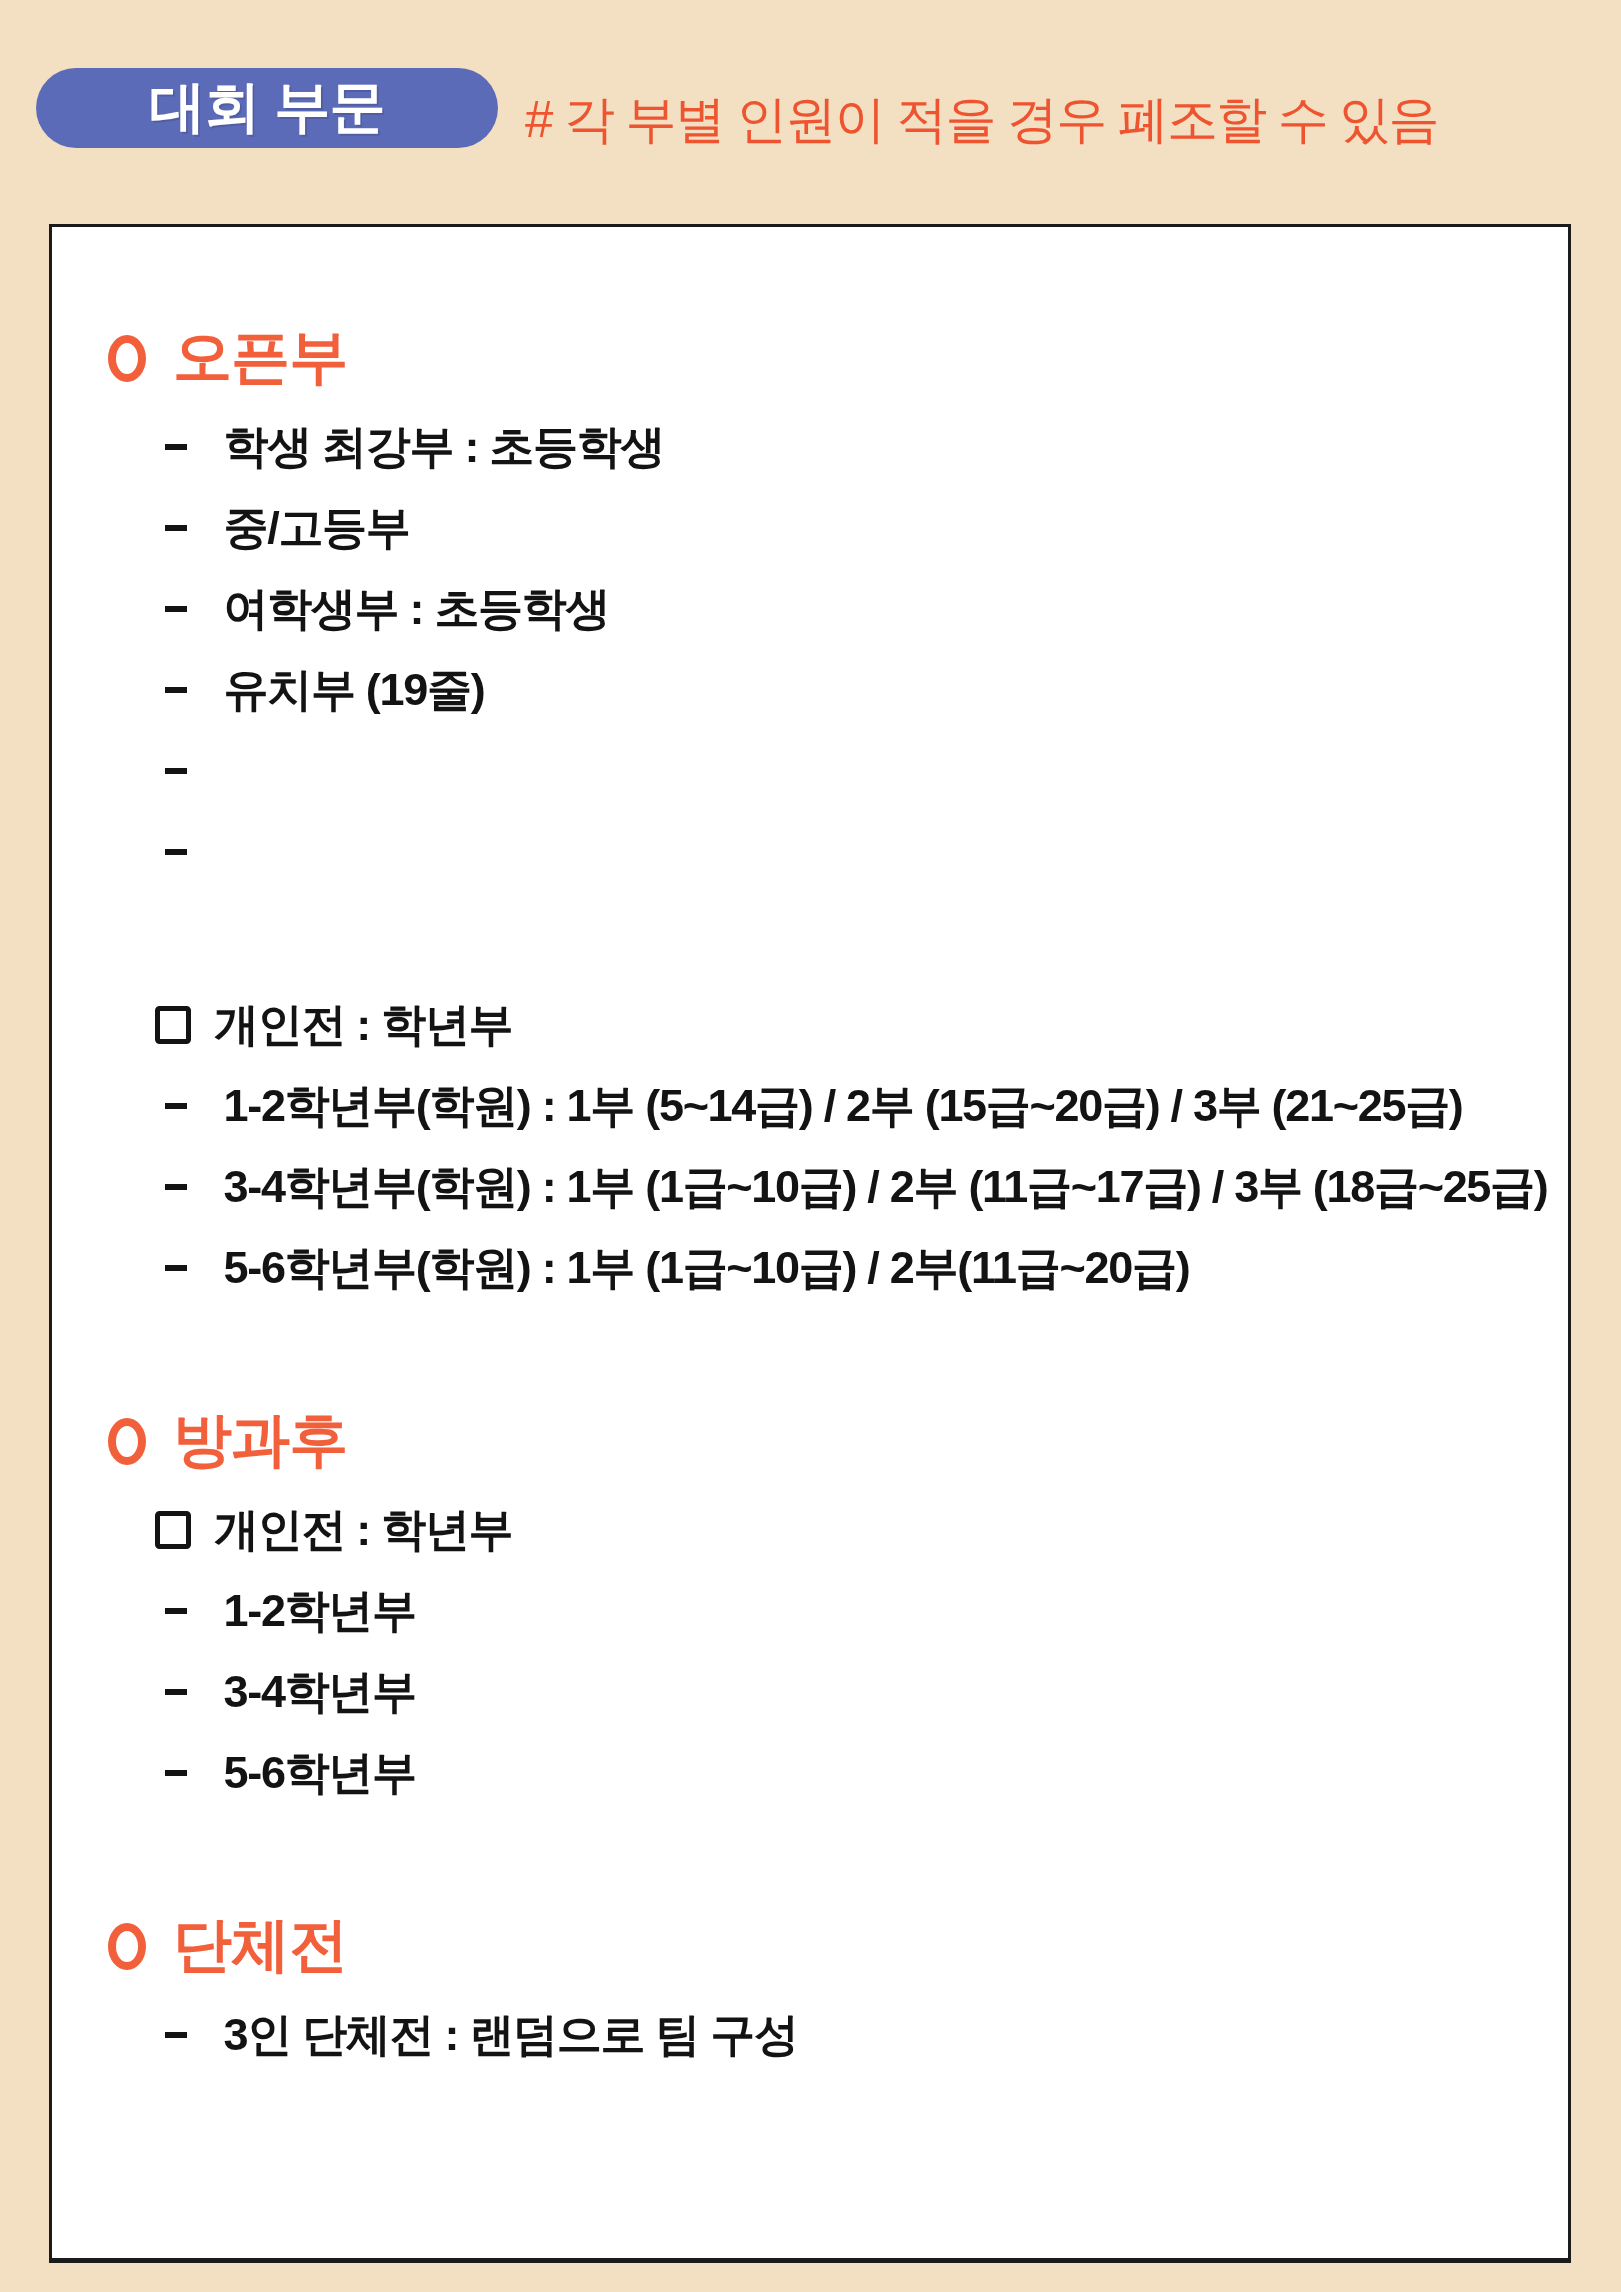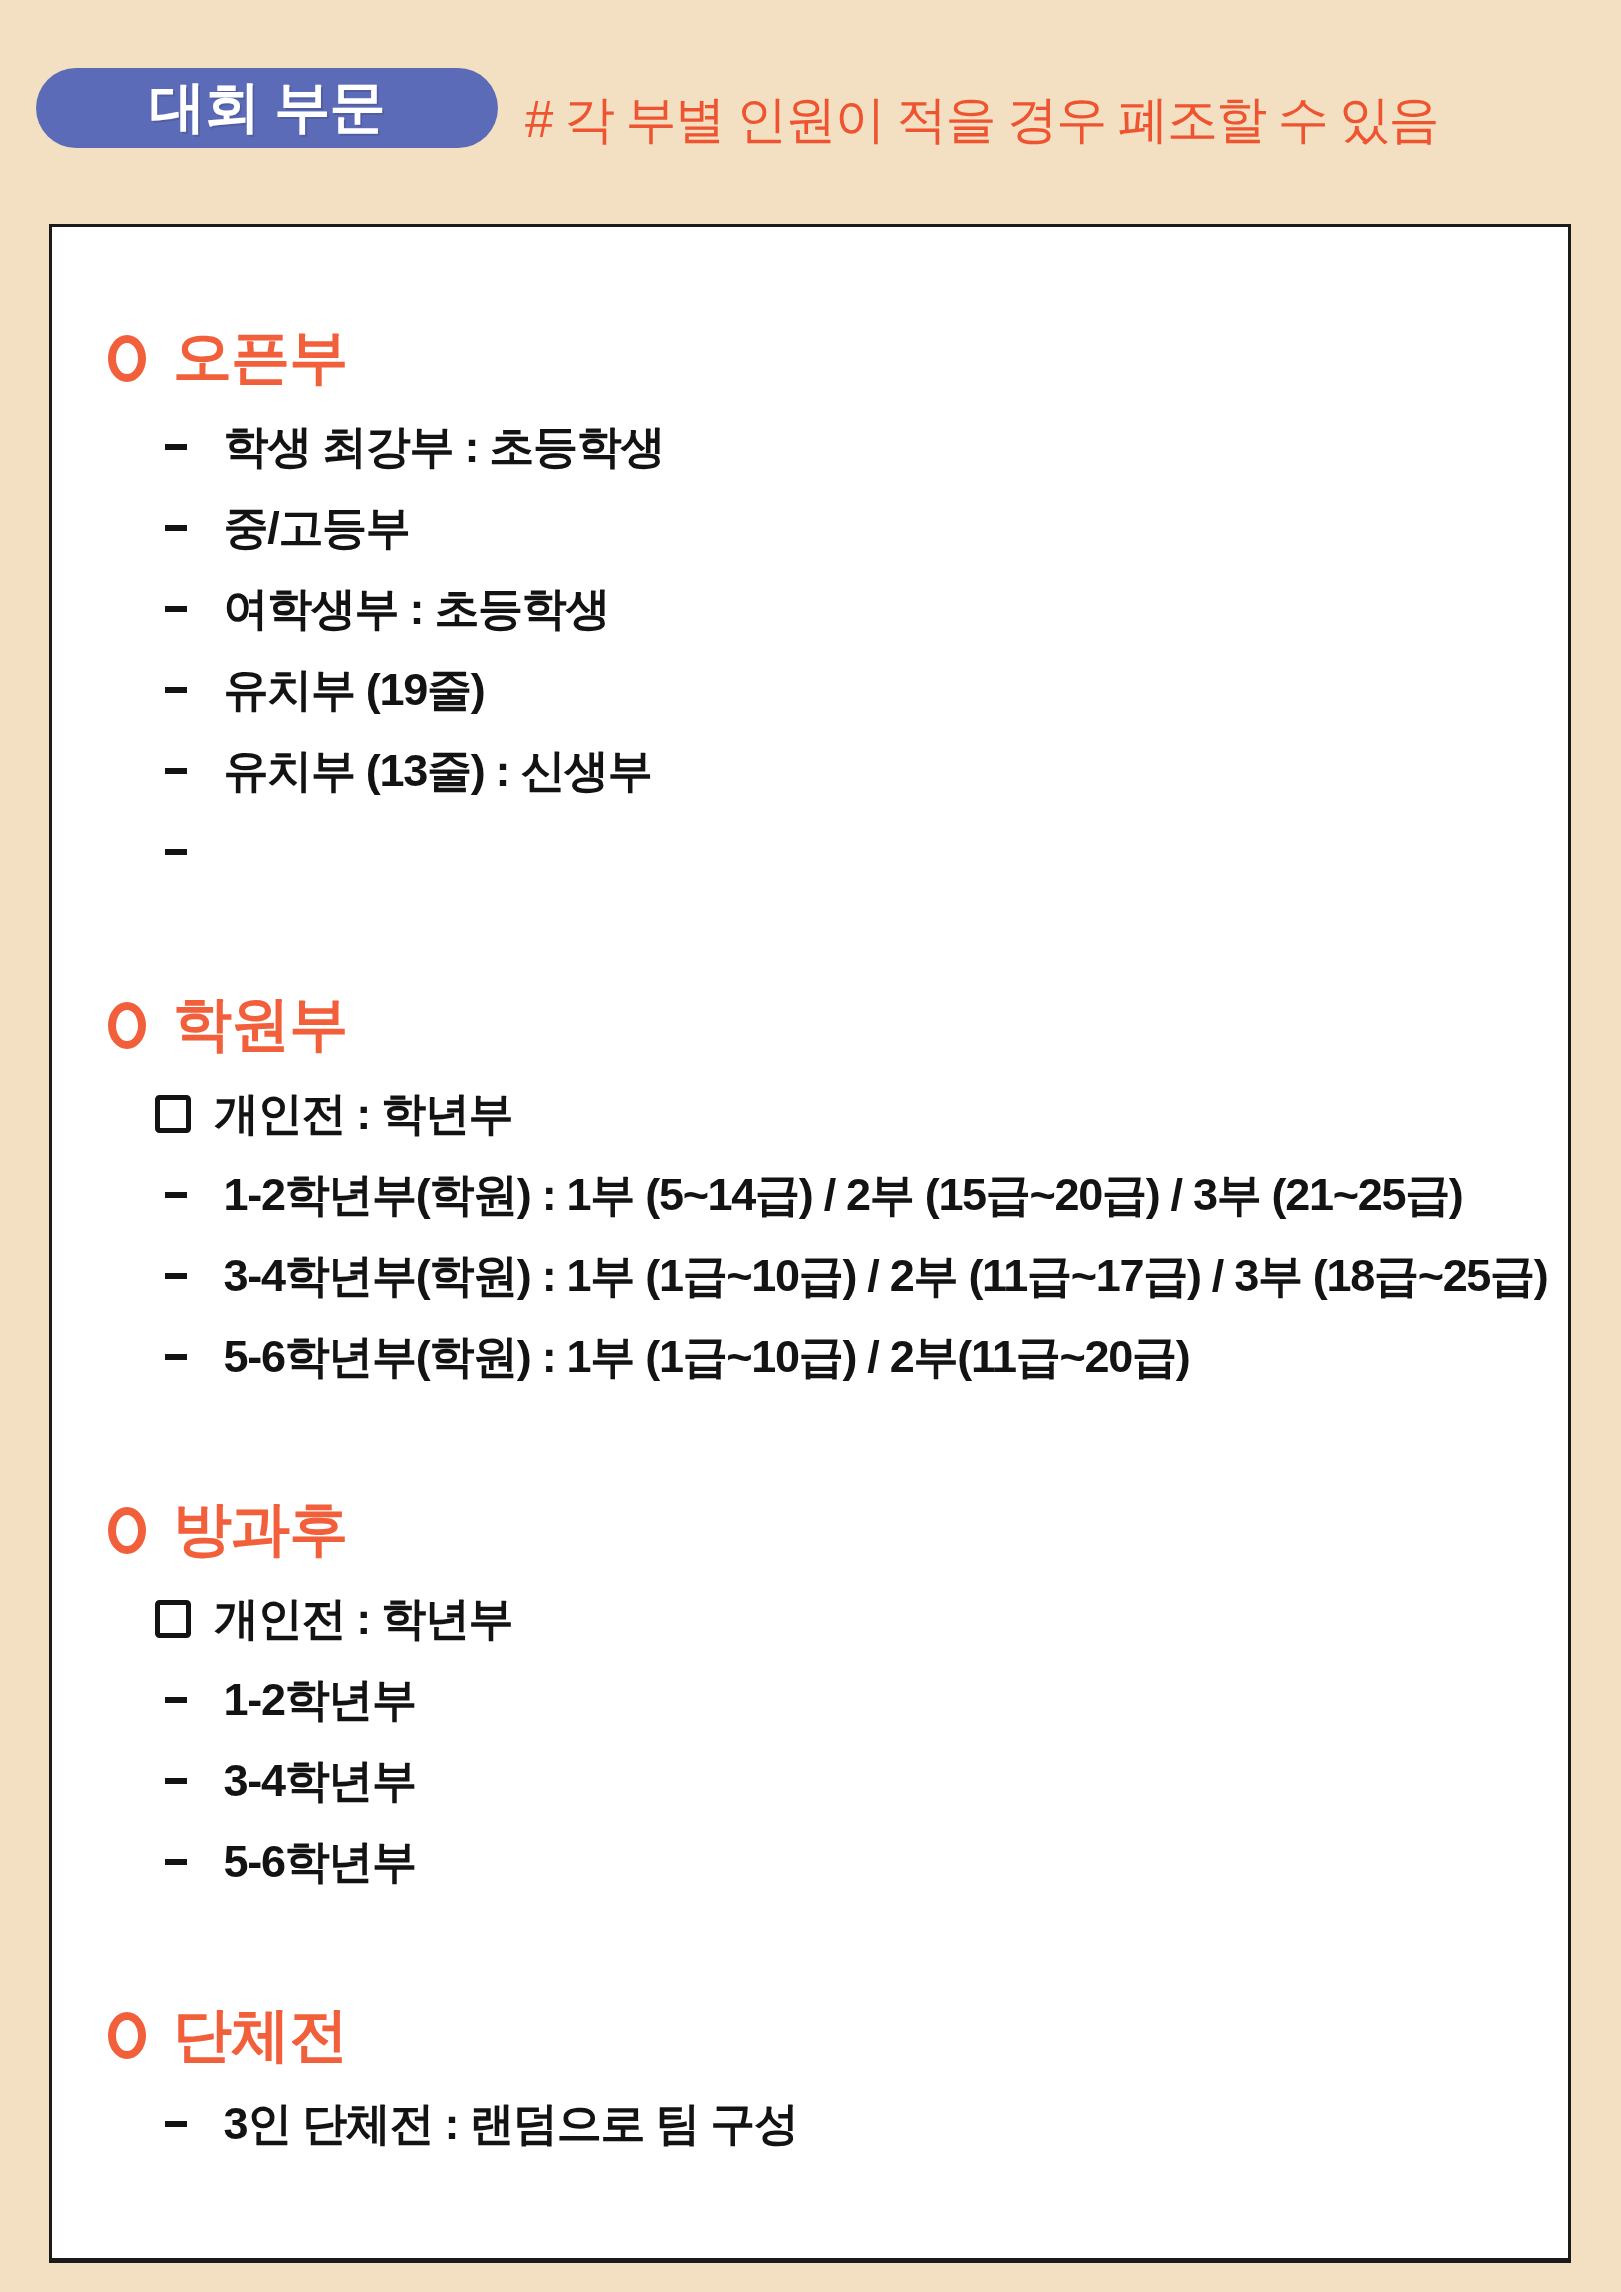"유치부 (13줄) : 신생부" span.item-text { html: <span>유치부 (13줄) : 신생부</span> -> none }
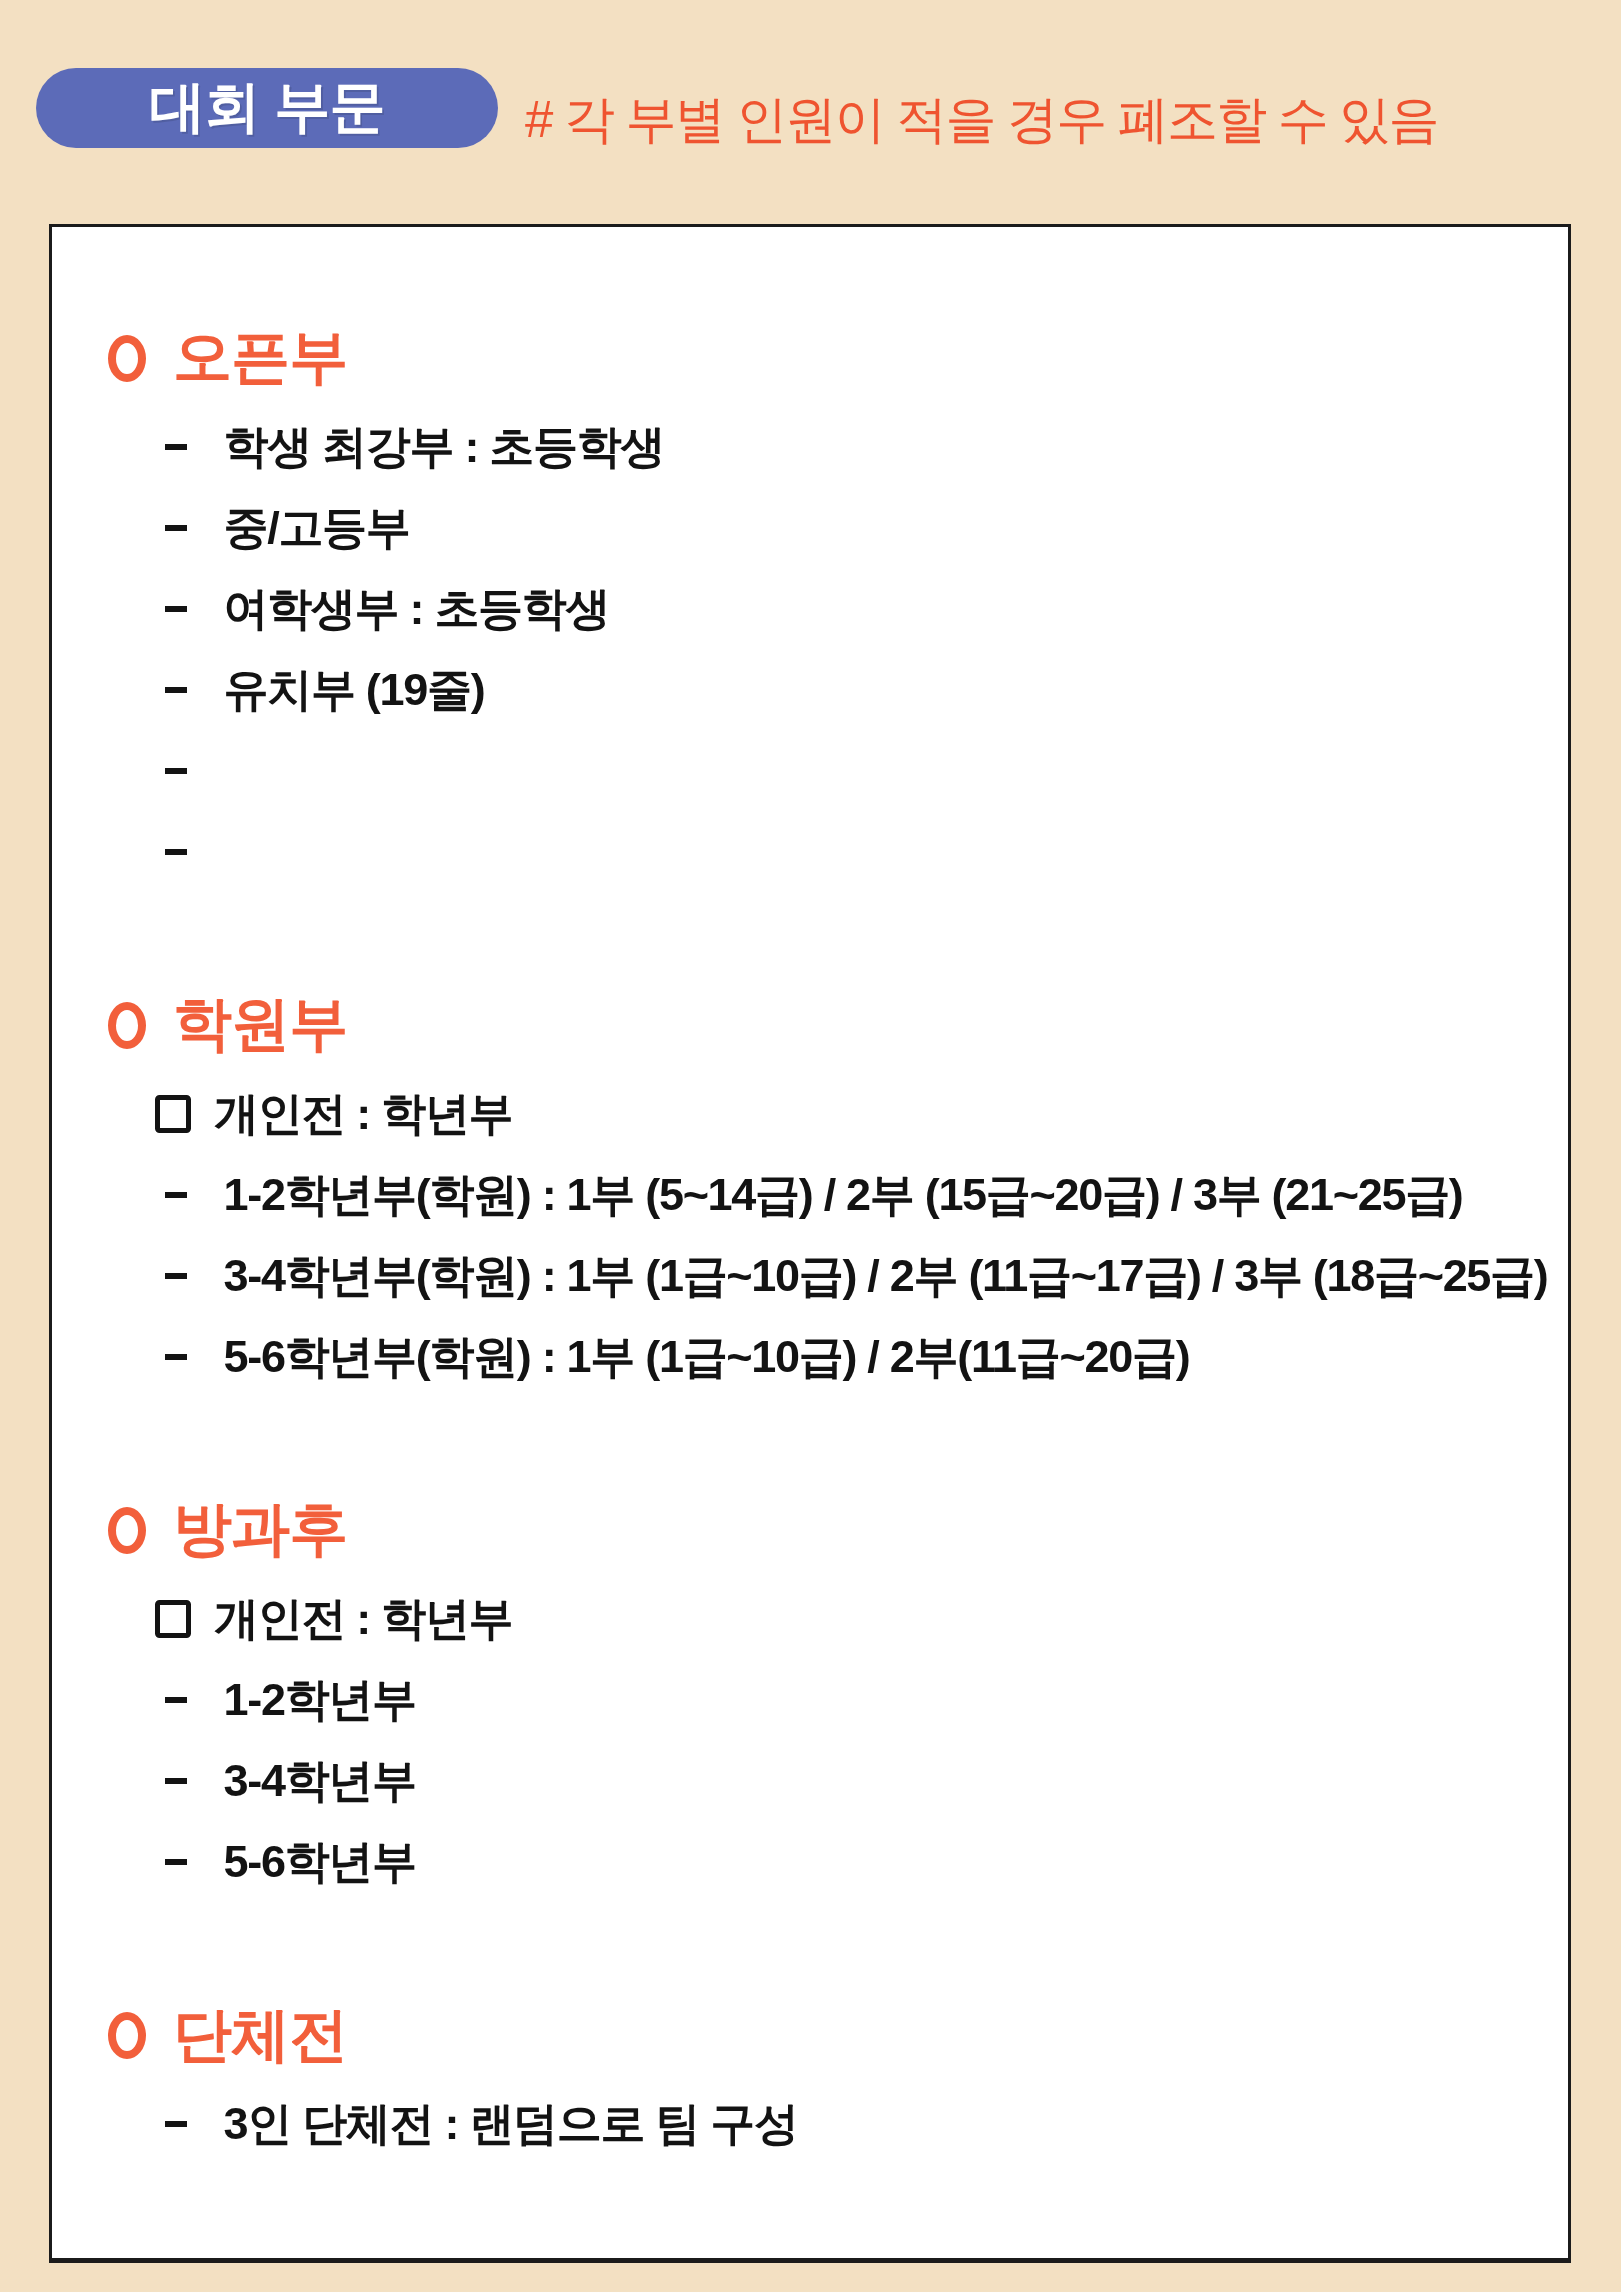"학원부" div.section-title { html: <div> <span></span> <span>학원부</span> </div> -> none }
